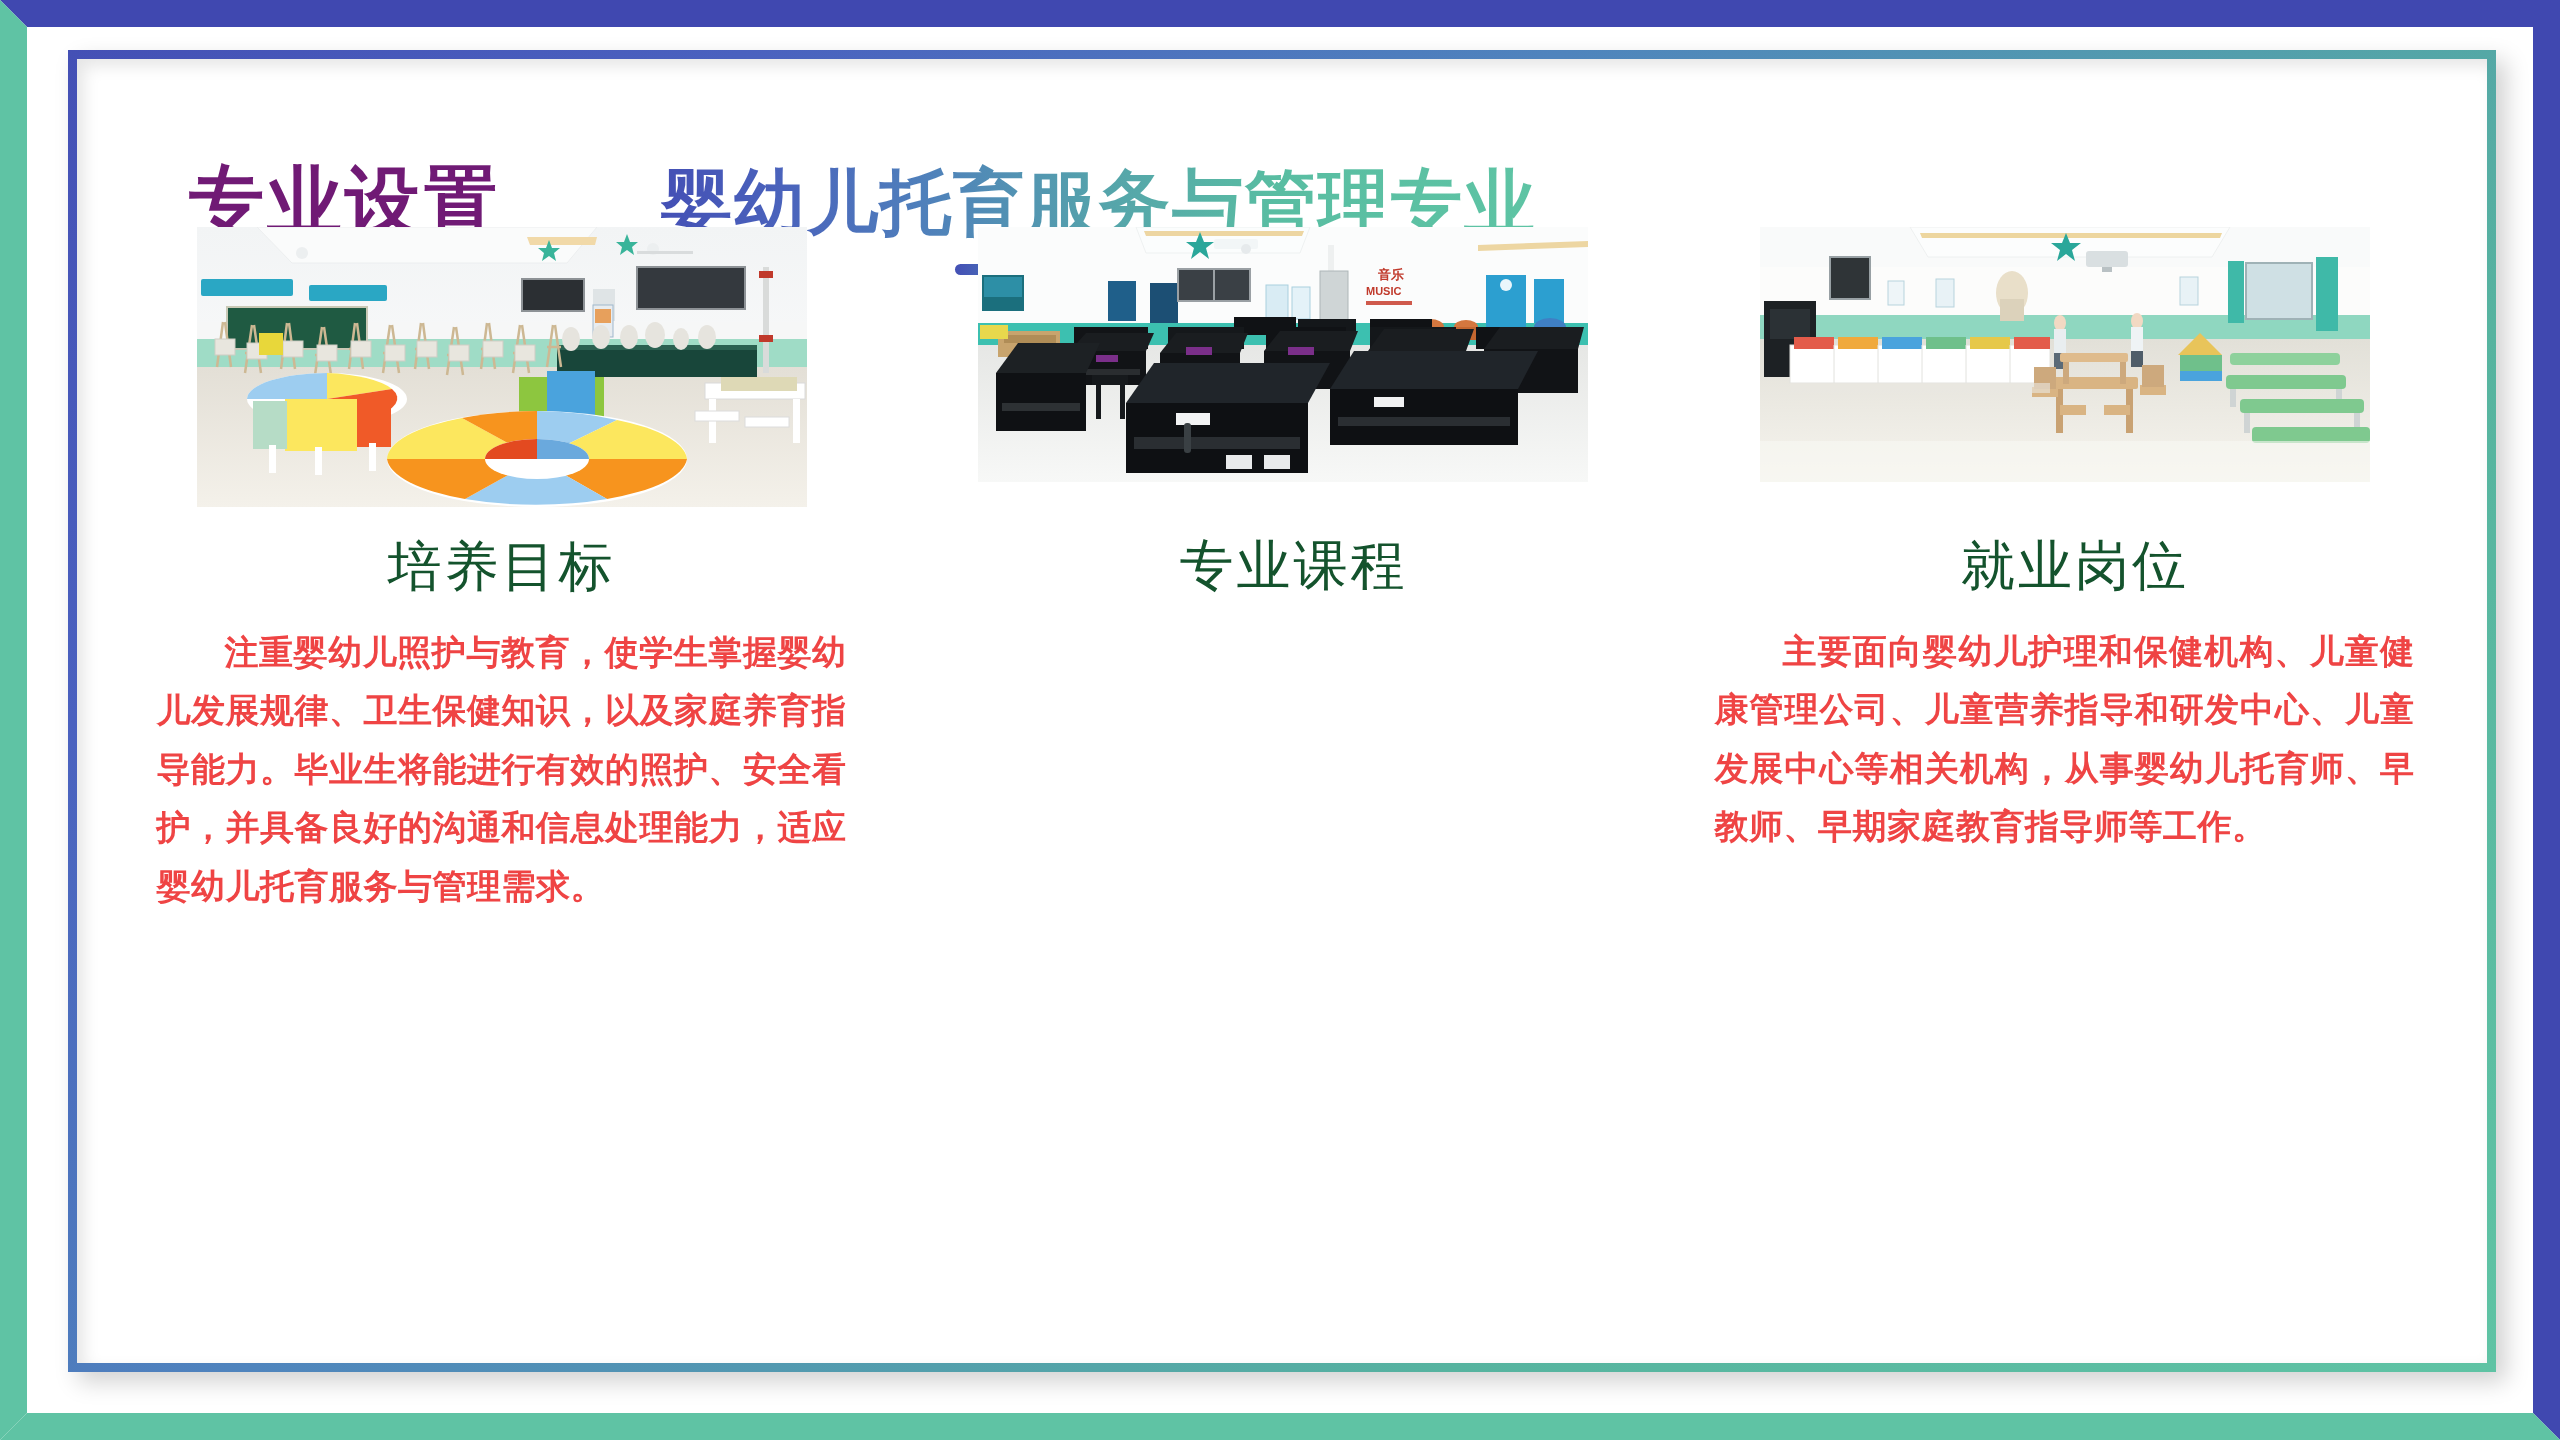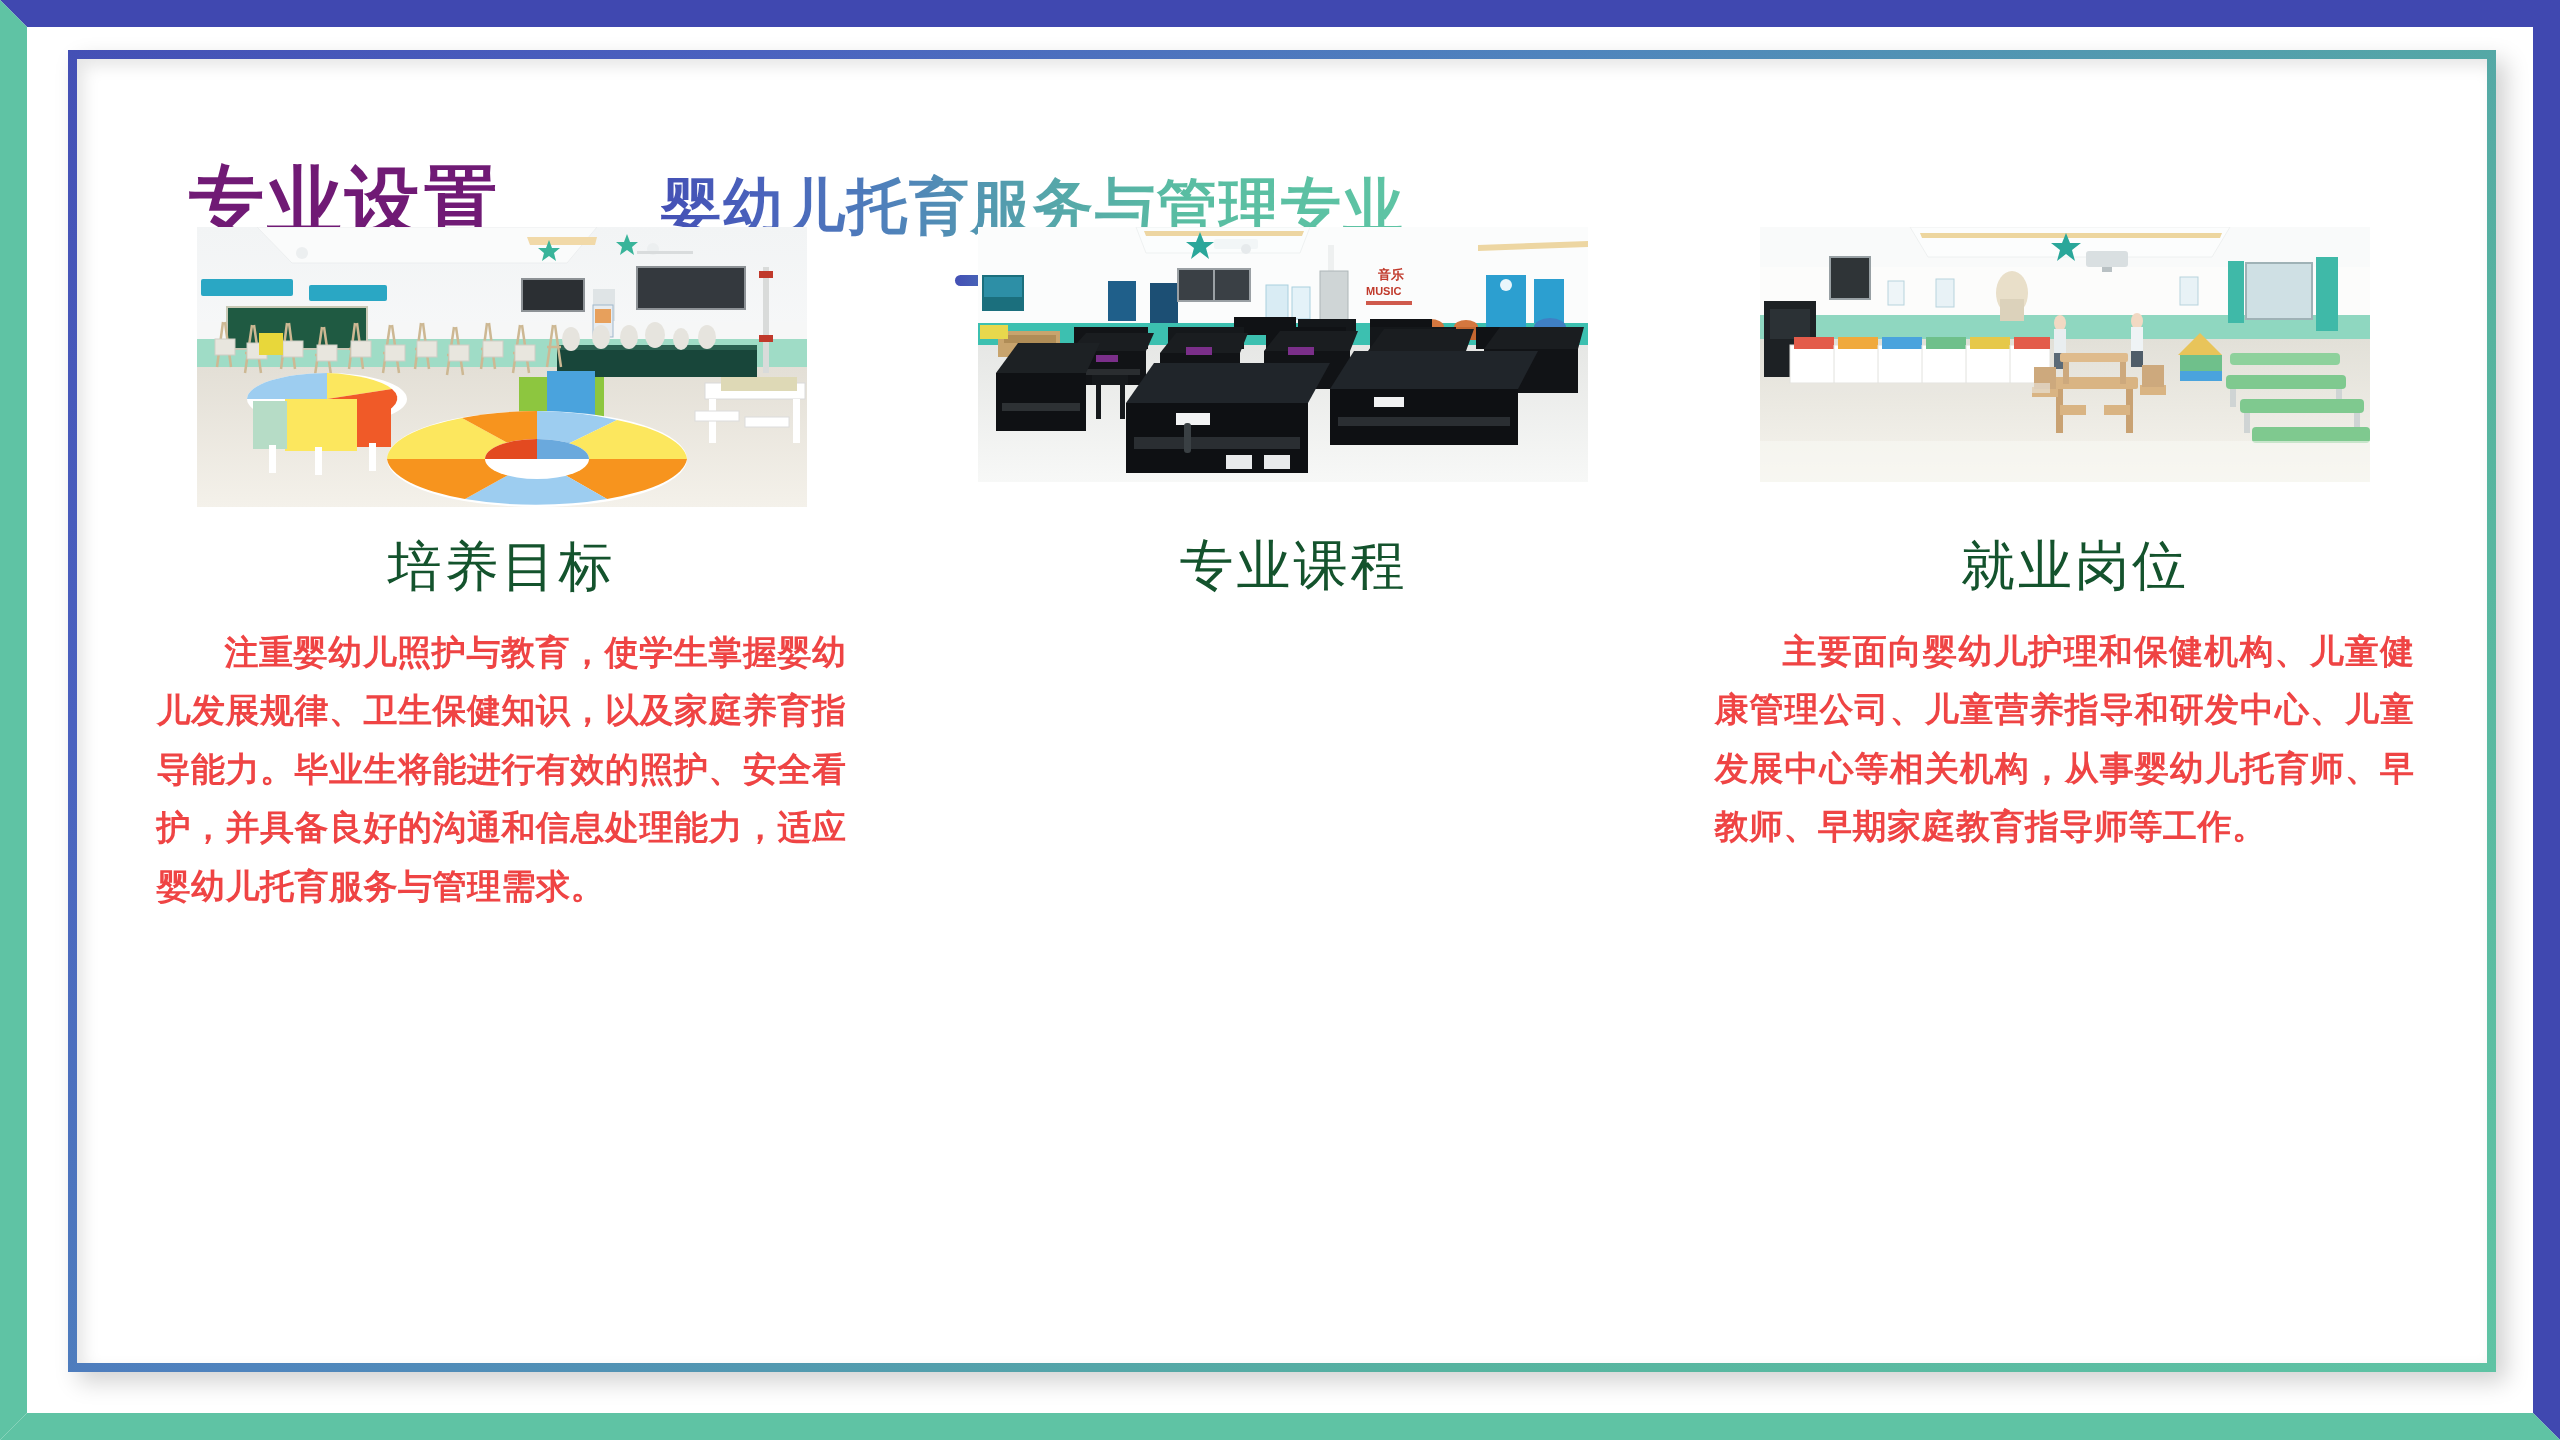"婴幼儿托育服务与管理专业" .title-sub { font-size: 60px -> 71px }
